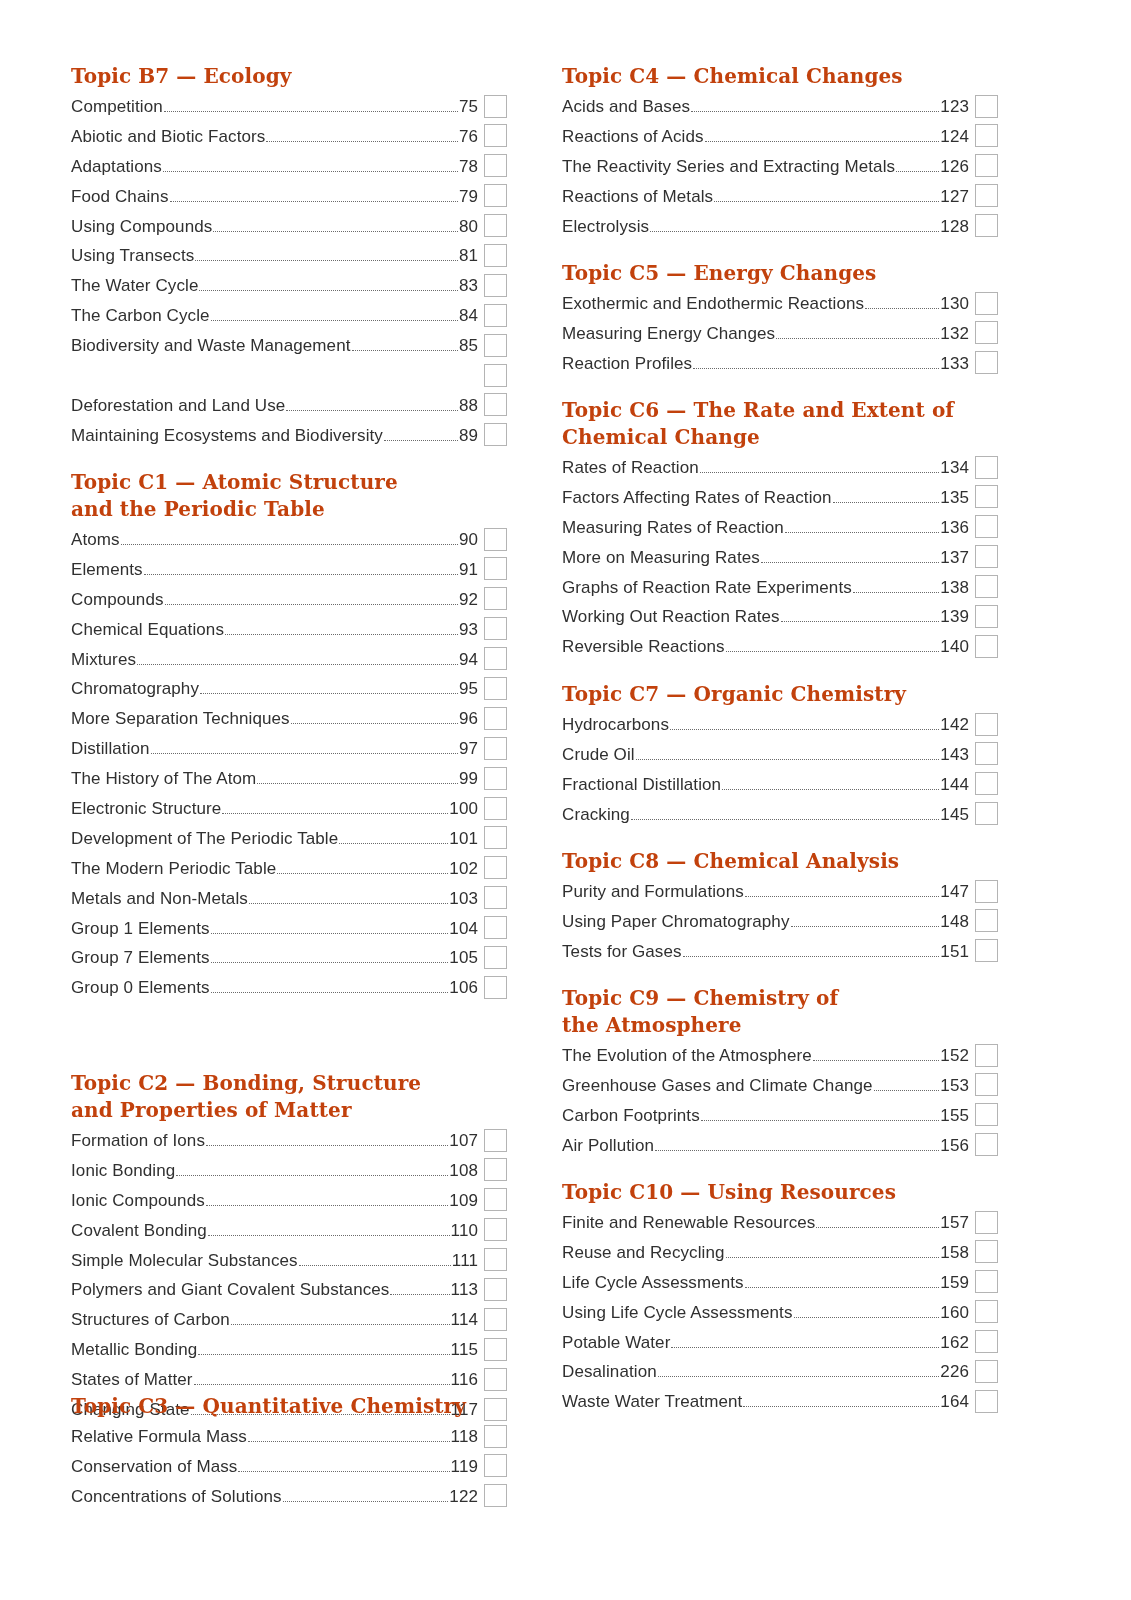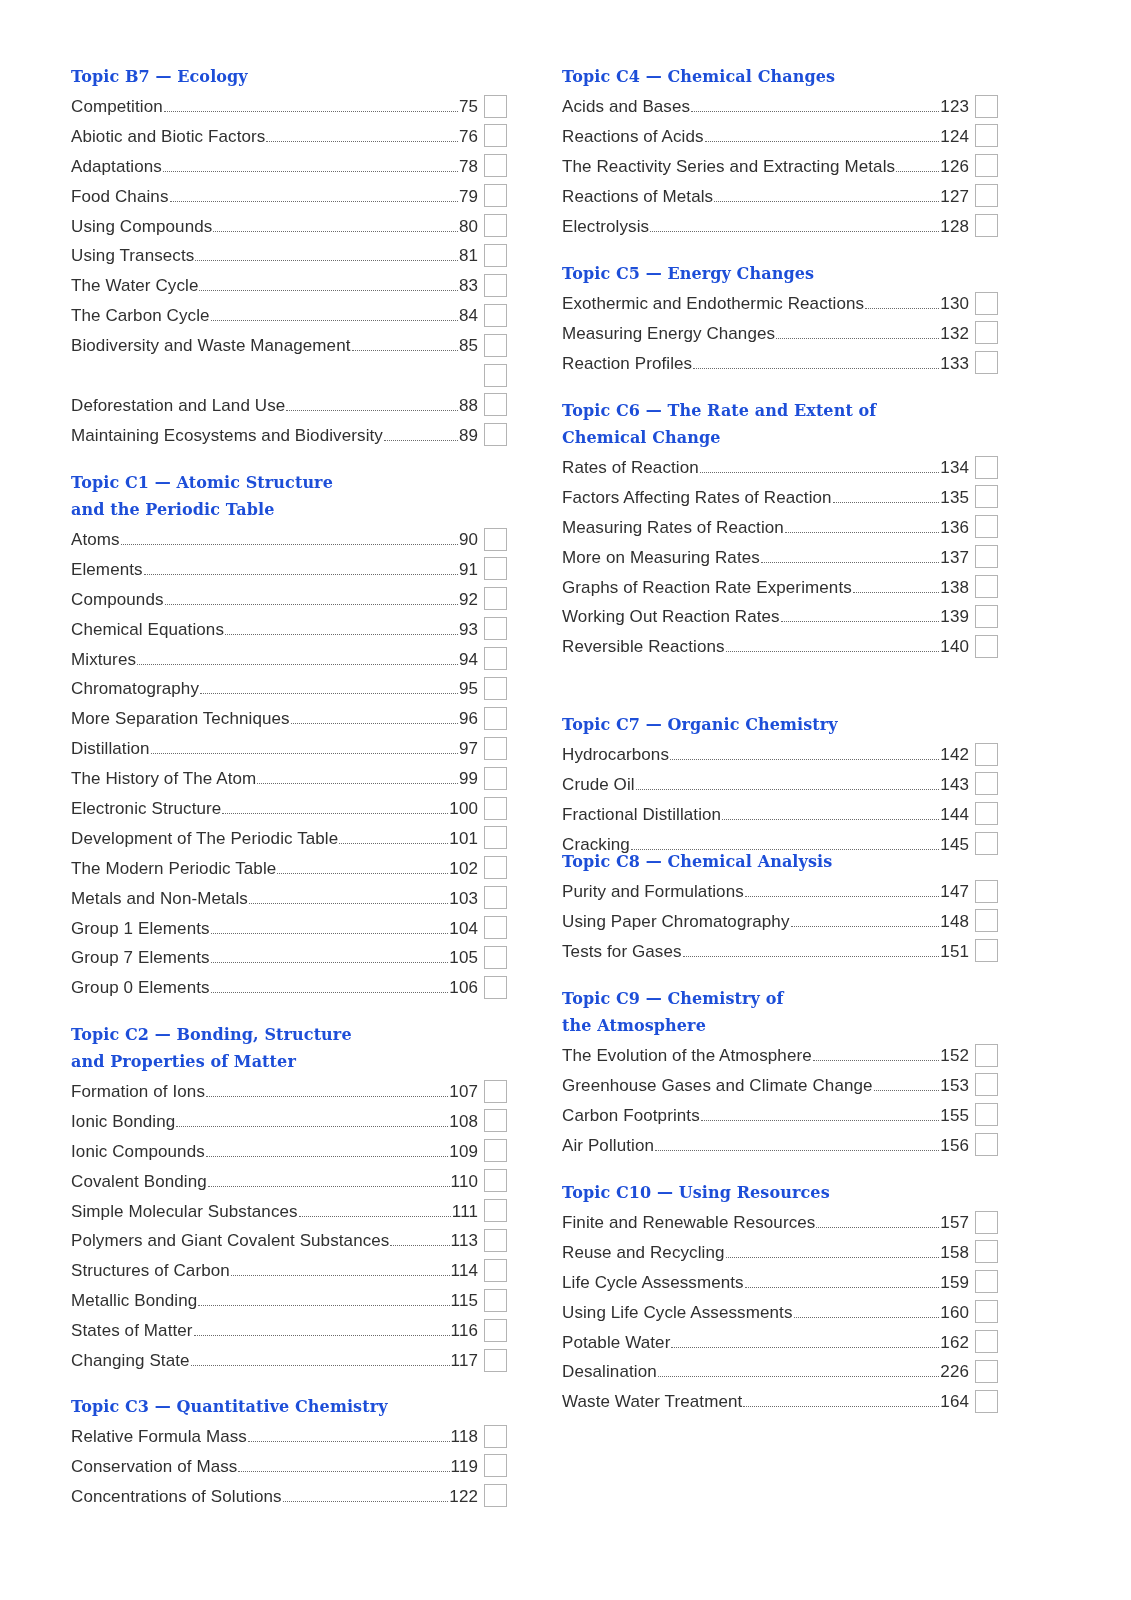"Topic B7 — Ecology" .heading { color: #1d4ed8 -> #c2410c; font-size: 16px -> 20px }
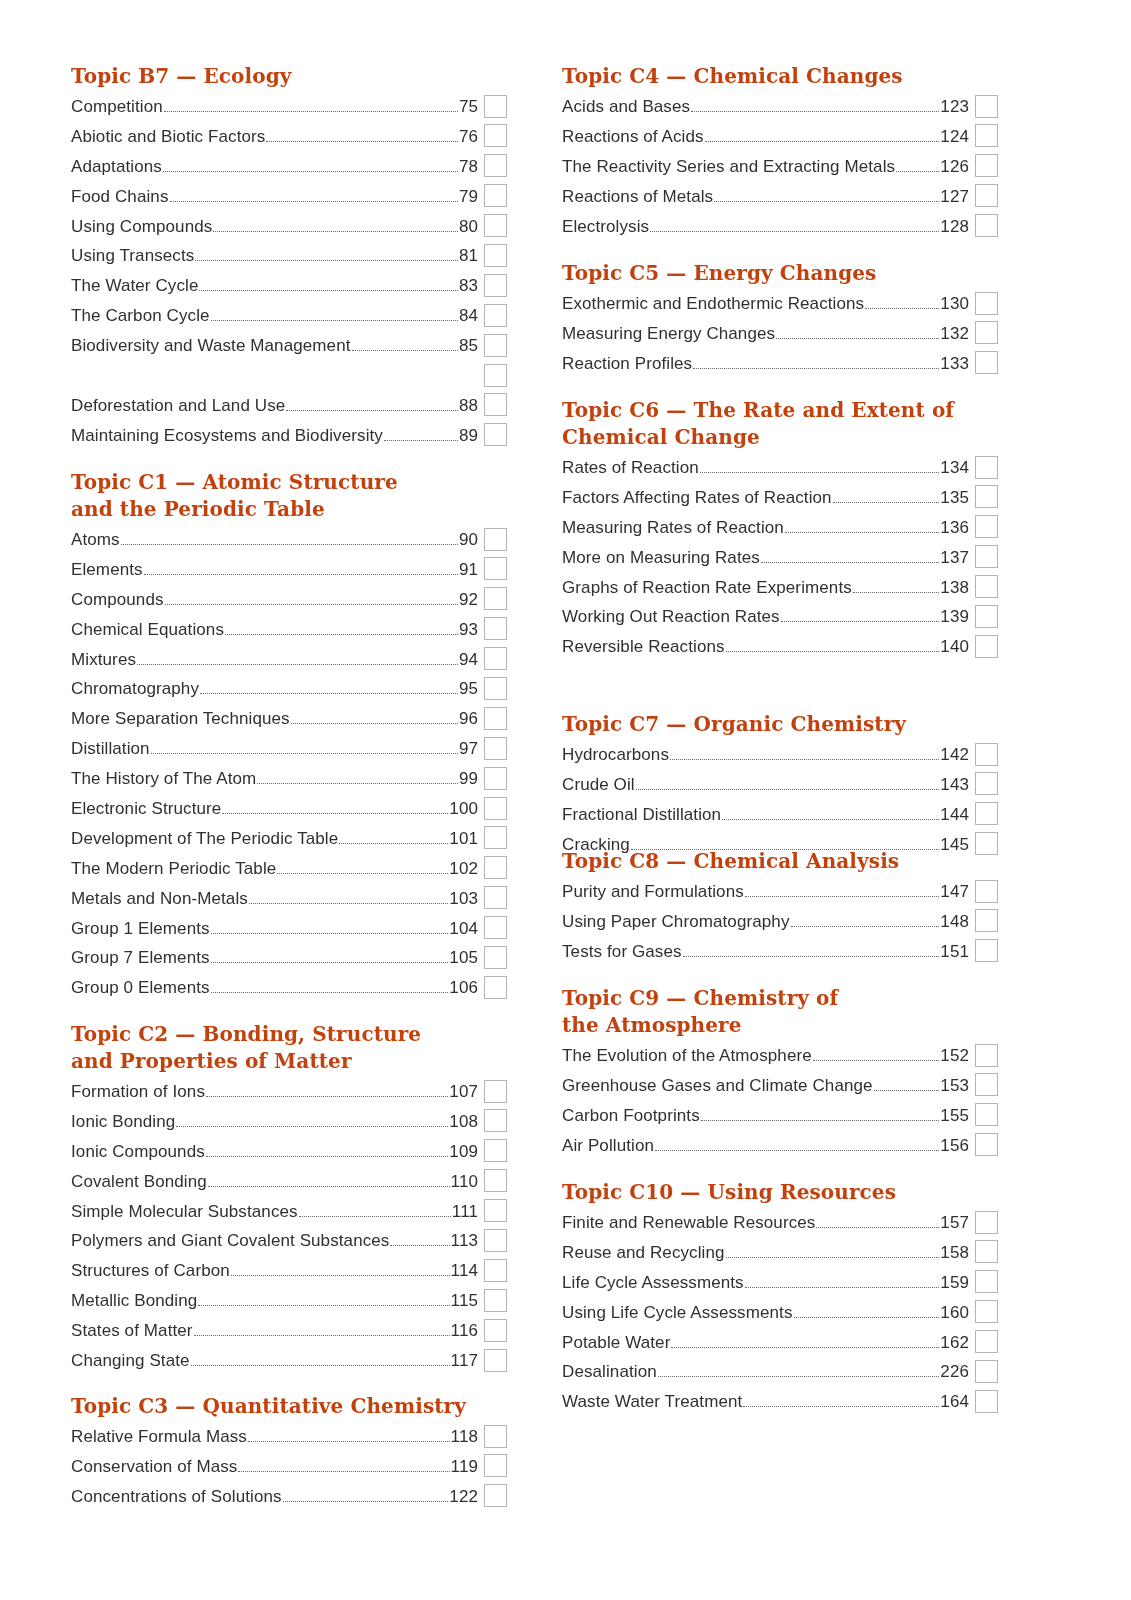"Topic C7 — Organic Chemistry" div.section { top: 711px -> 681px }
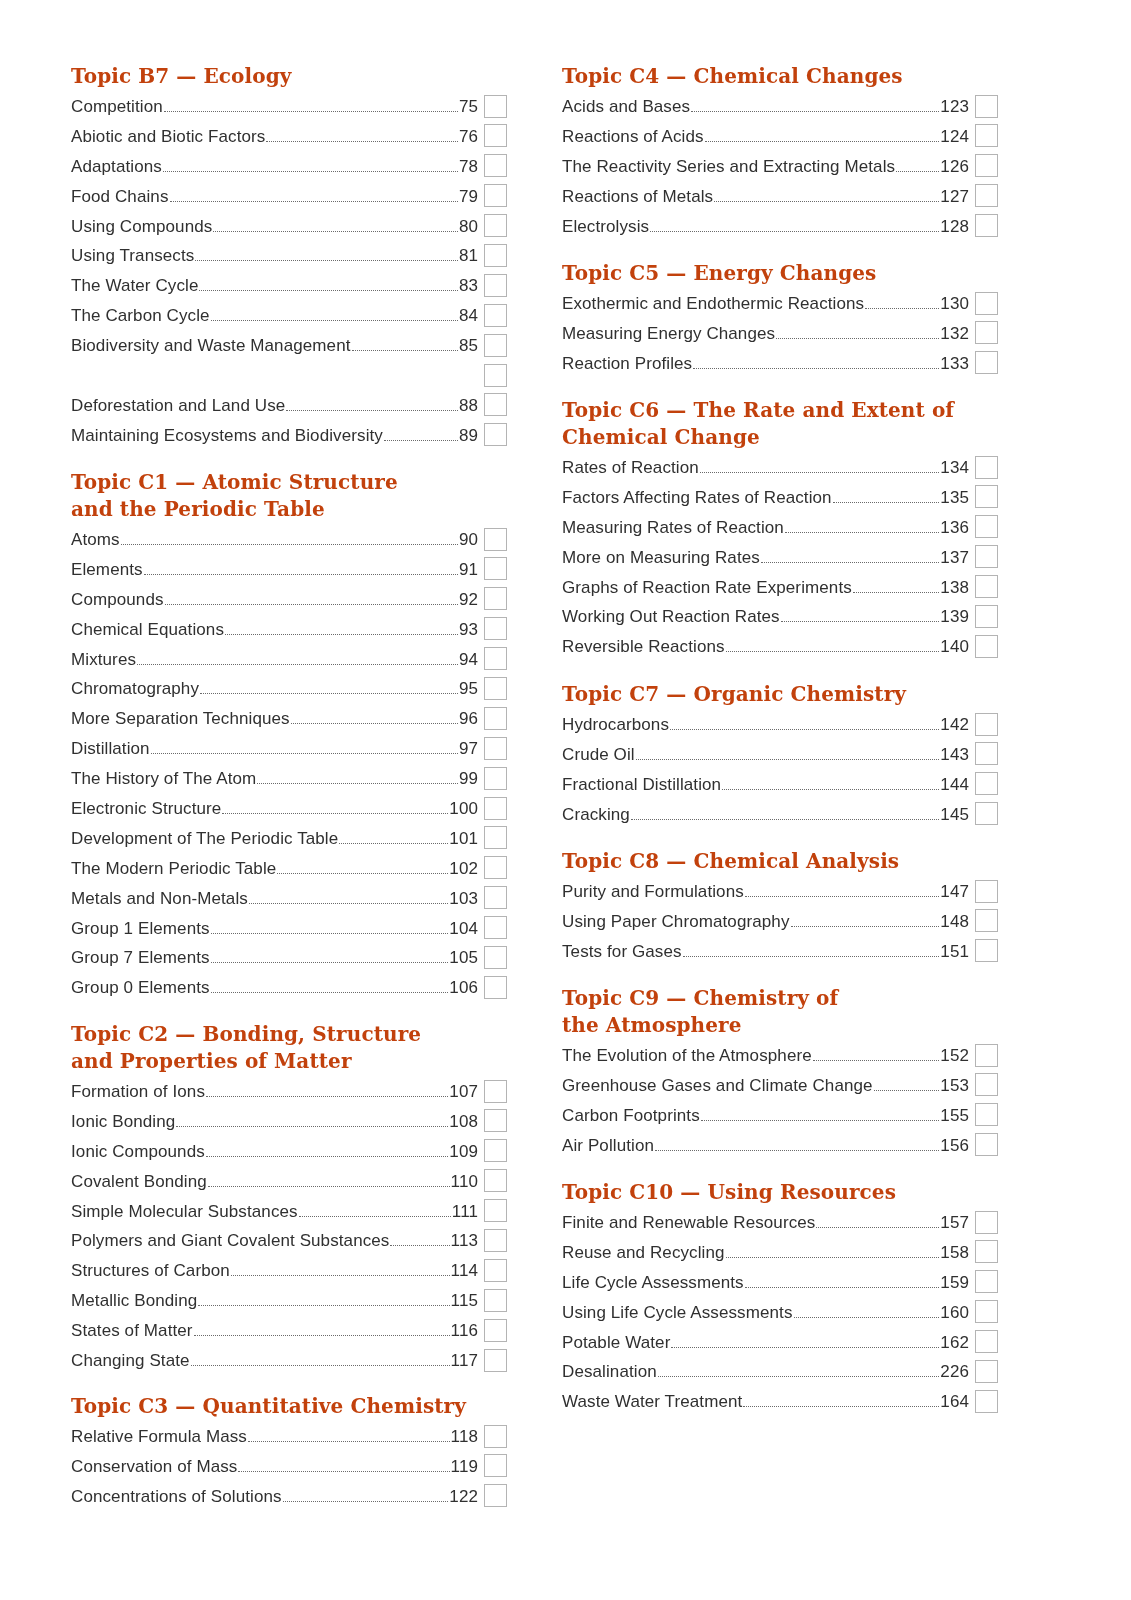"Topic C2 — Bonding, Structure" div.section { top: 1021px -> 1070px }
